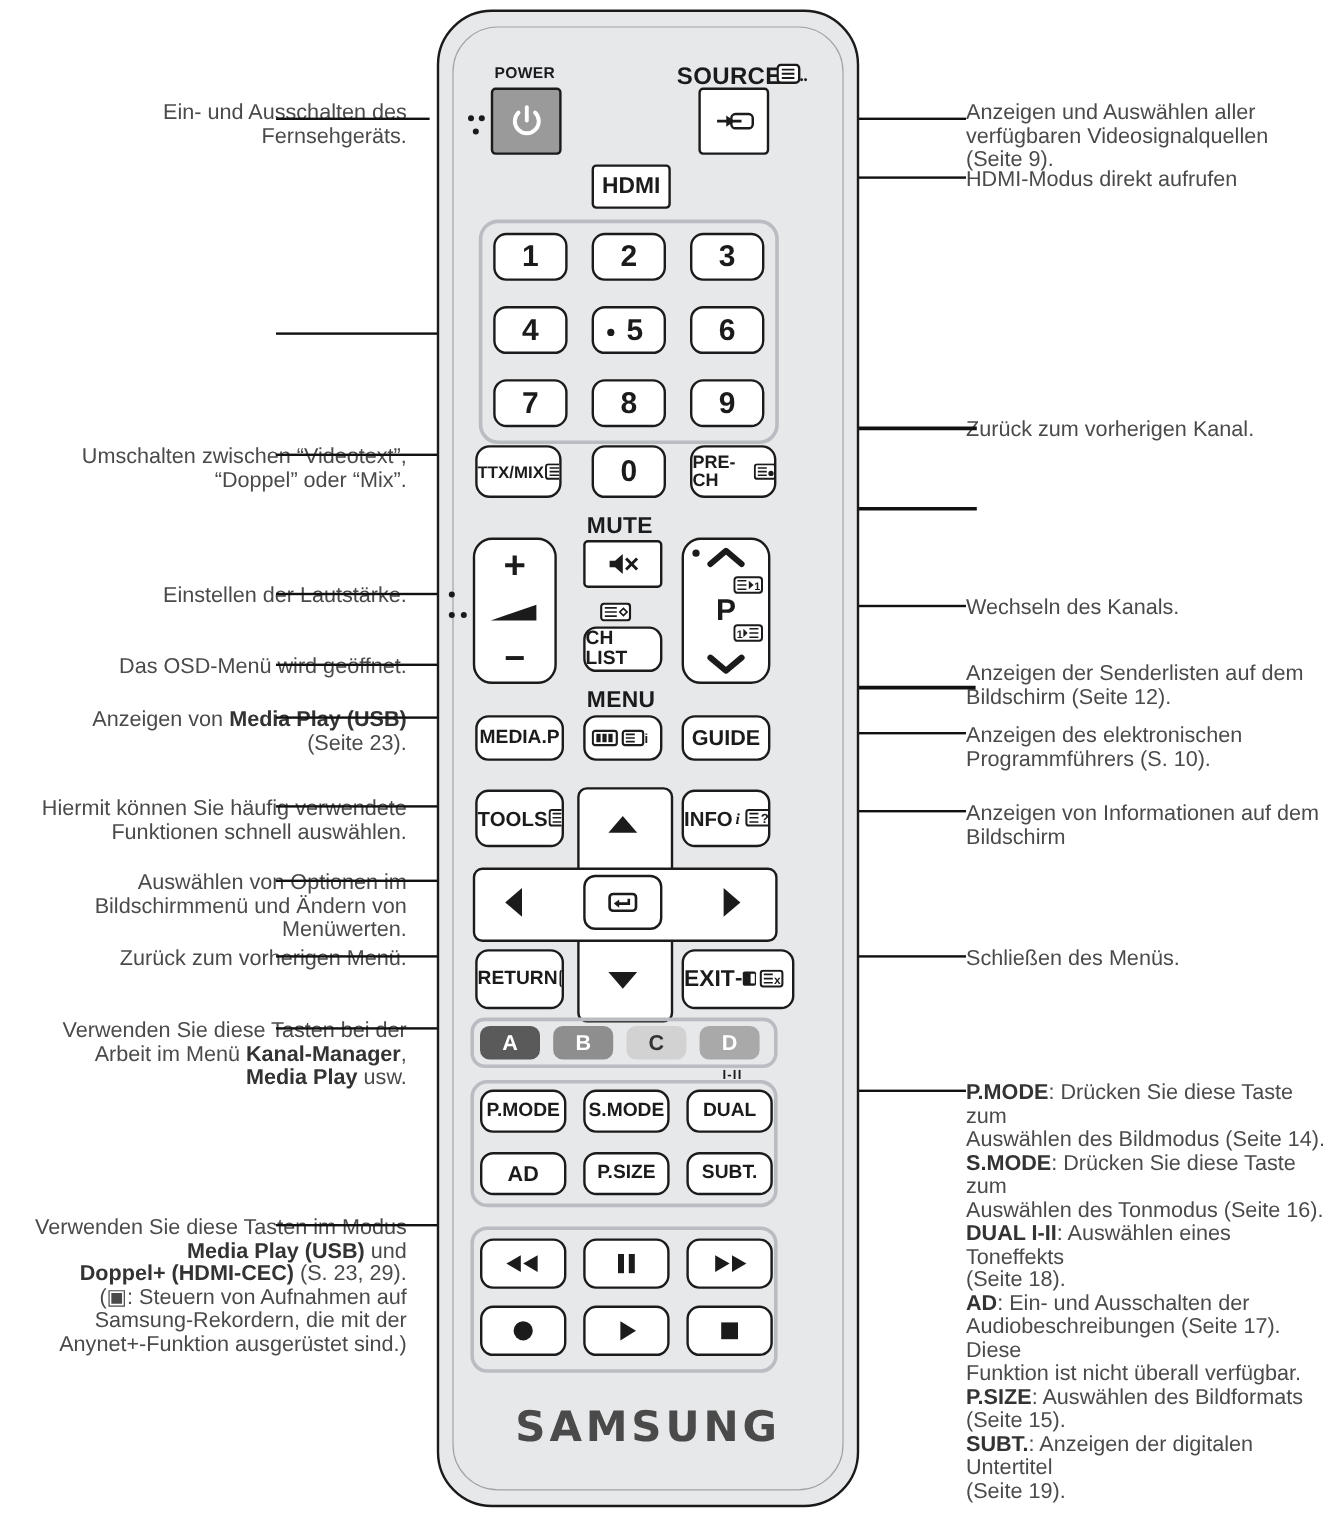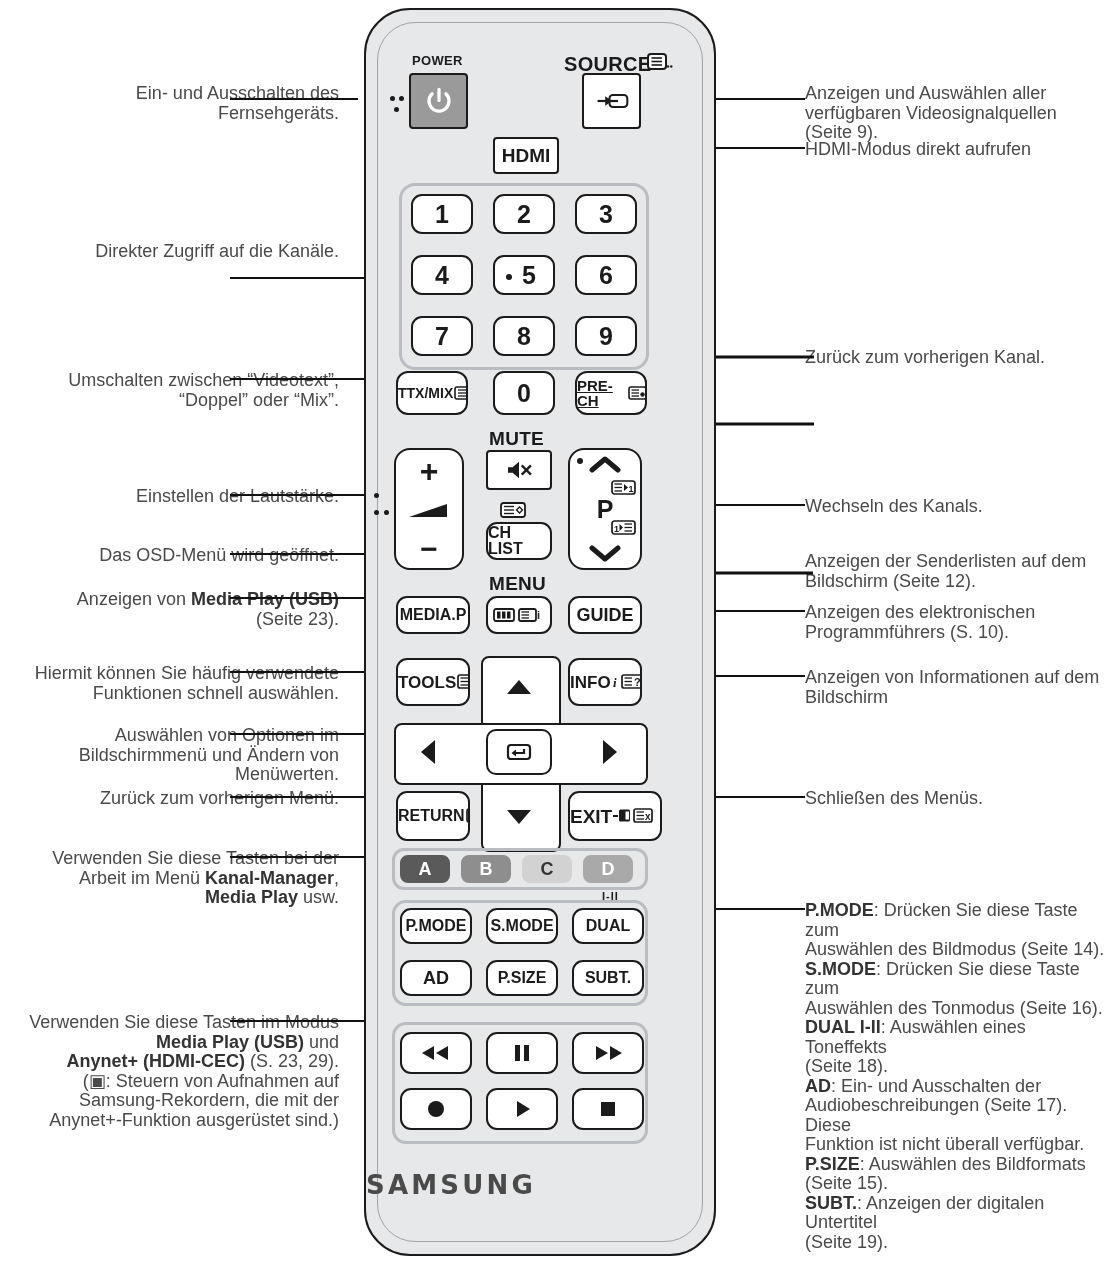"Direkter Zugriff auf die Kanäle." div.ann { html: <div>Direkter Zugriff auf die Kanäle.</div> -> none }
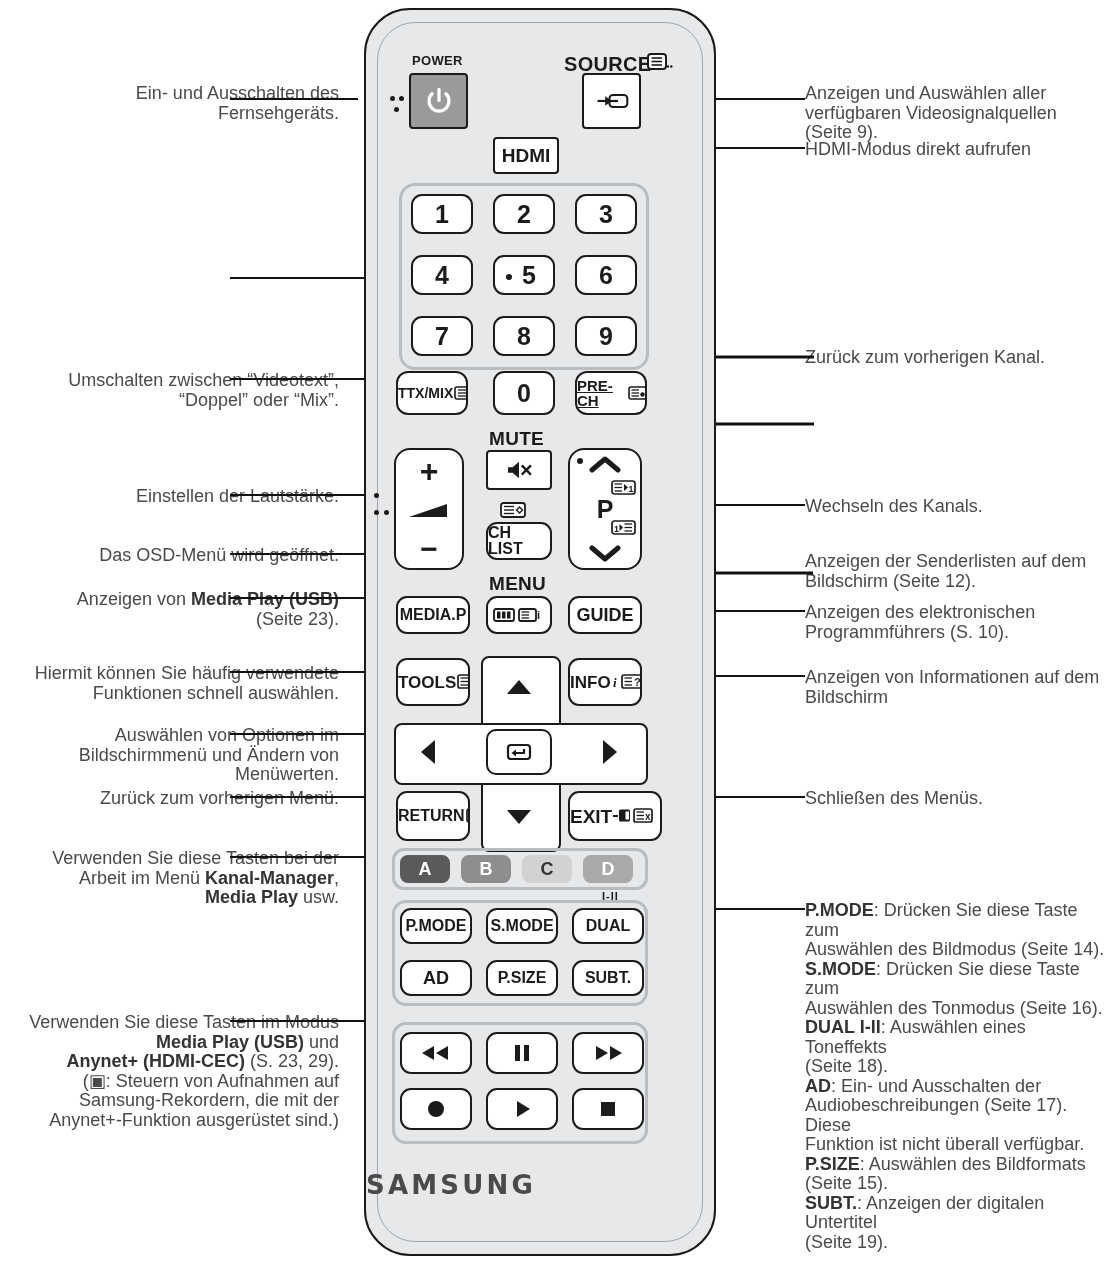"PRE-CH" div.btn { text-decoration: underline -> none }
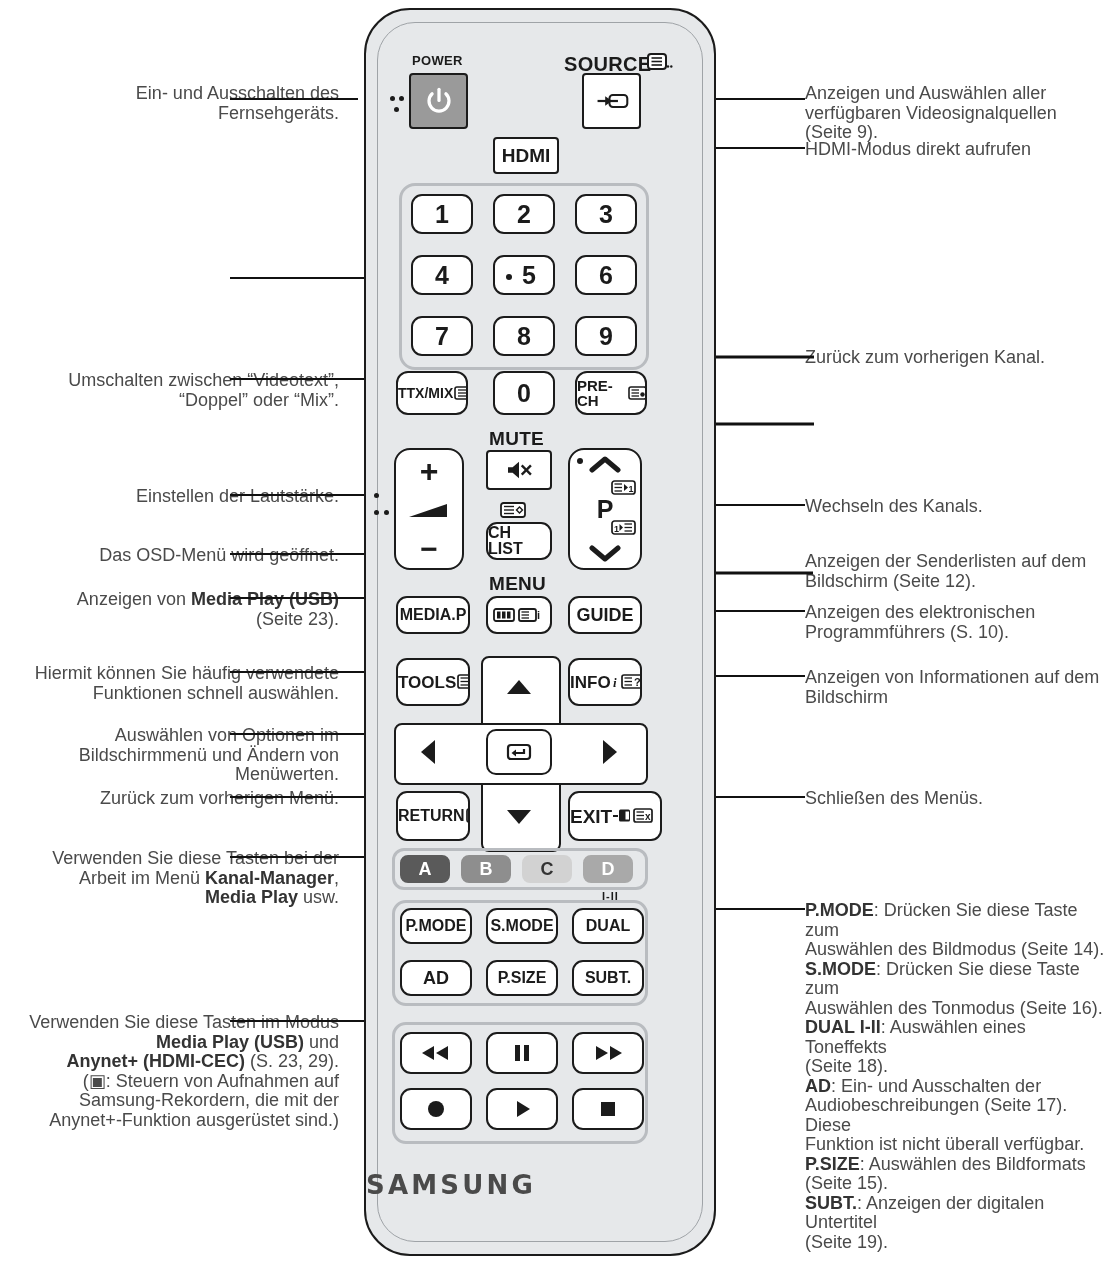"Anynet+ (HDMI-CEC)" b { text: Anynet+ -> Doppel+ }
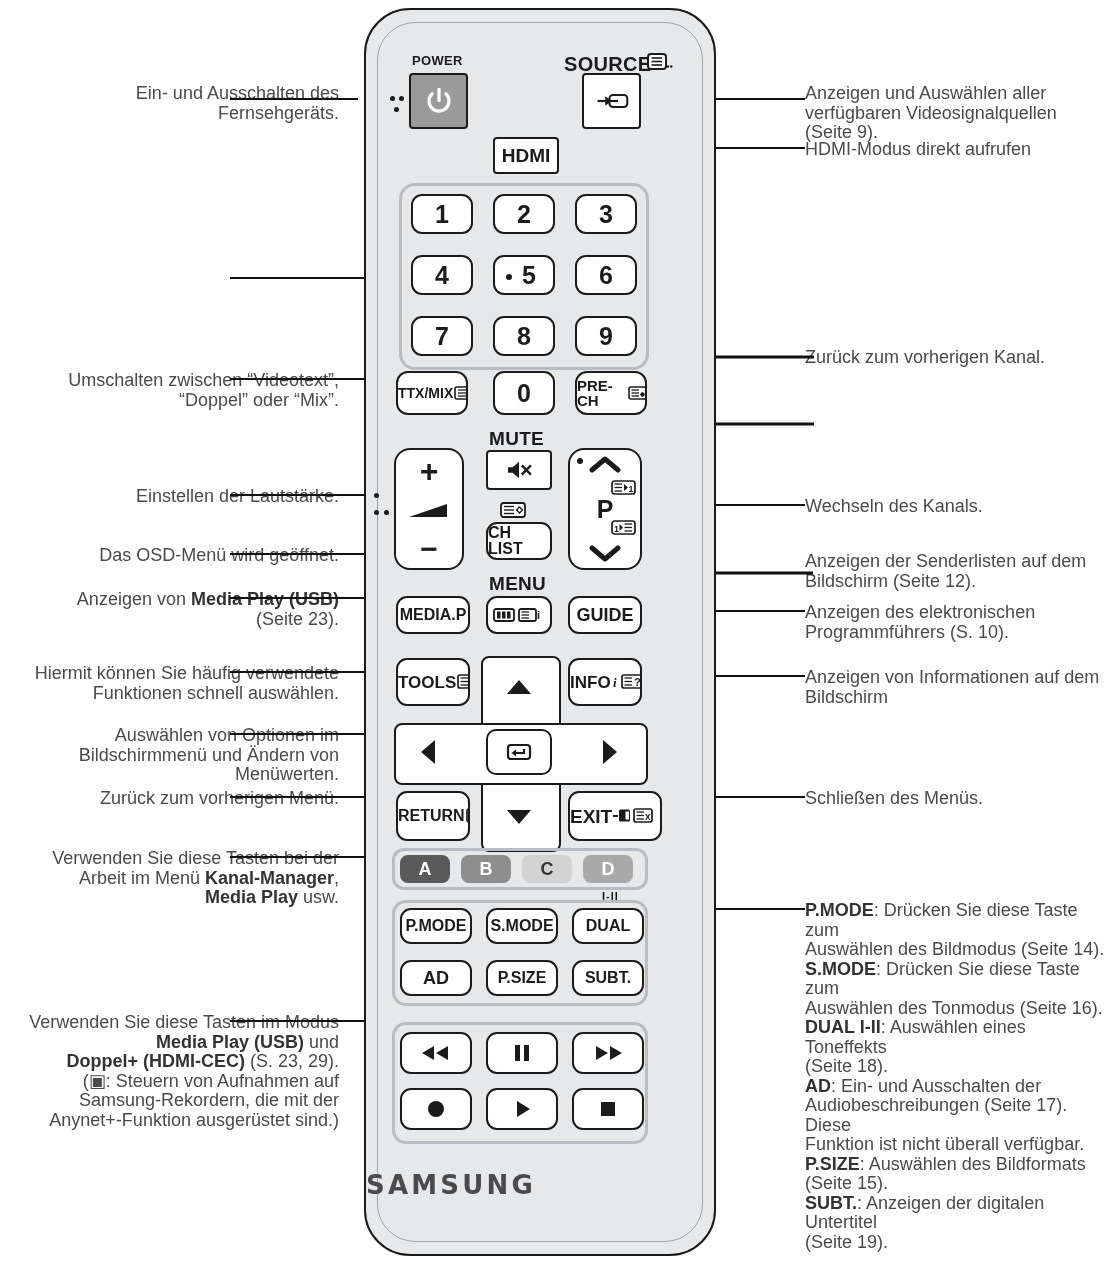"SAMSUNG" .samsung { font-size: 26px -> 35px; text-align: none -> center }
